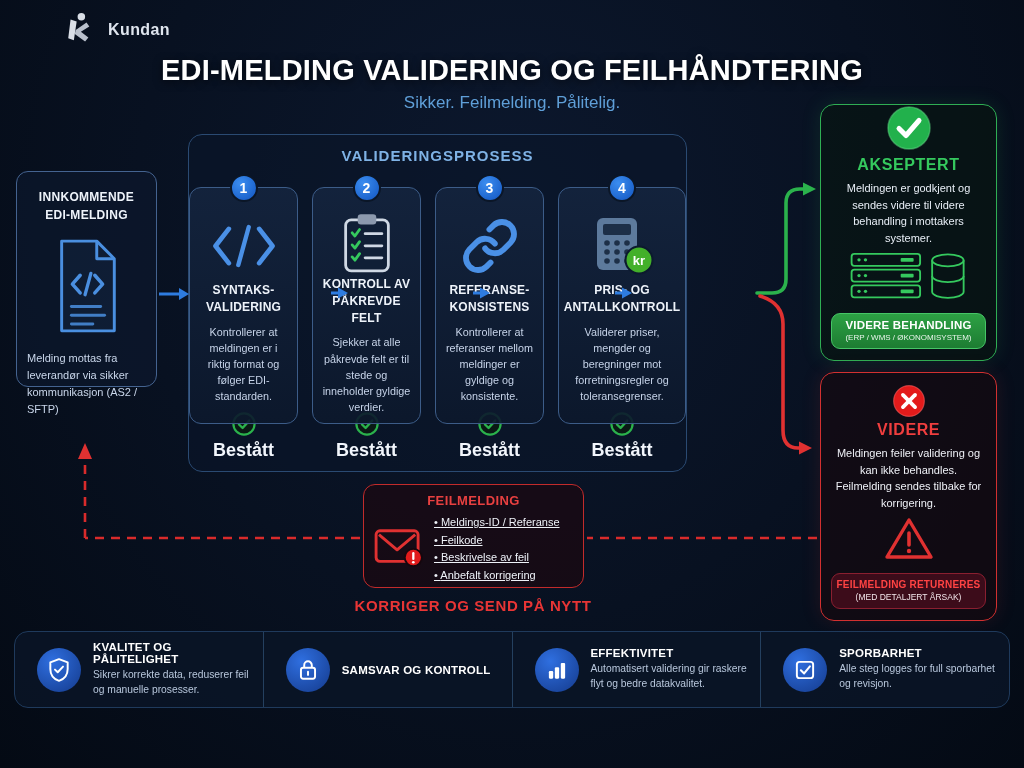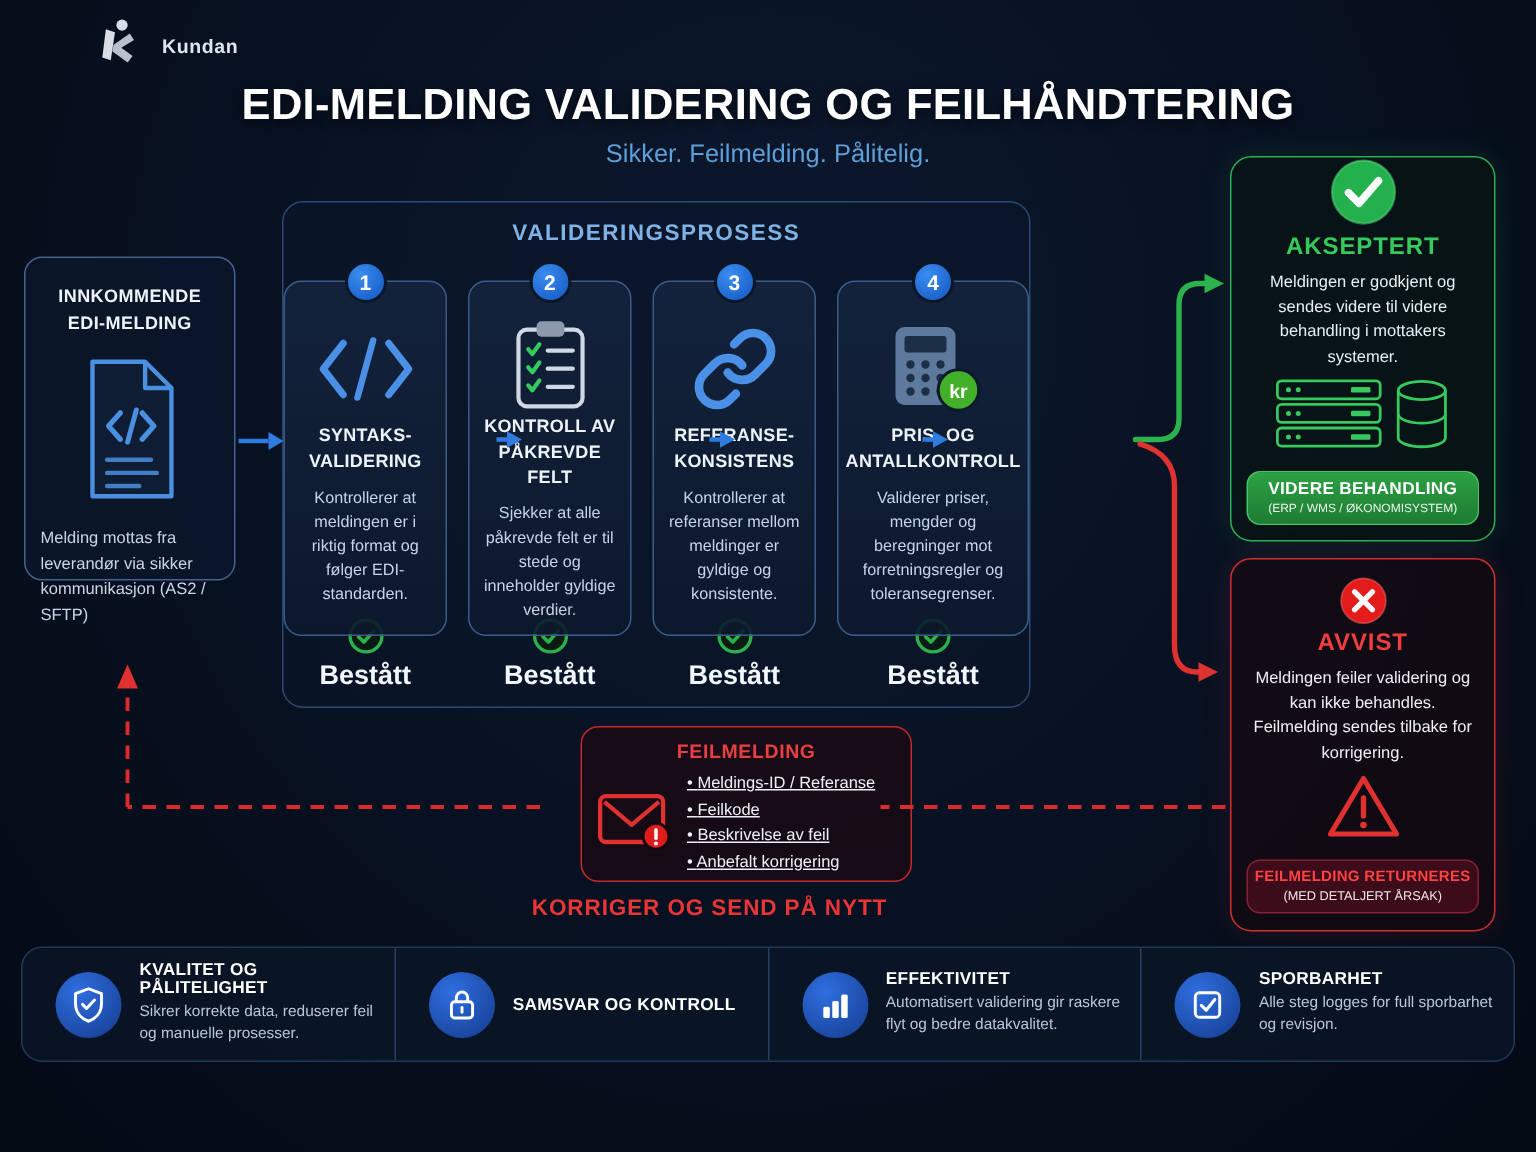"Kundan" .brand-name { font-size: 13px -> 16px }
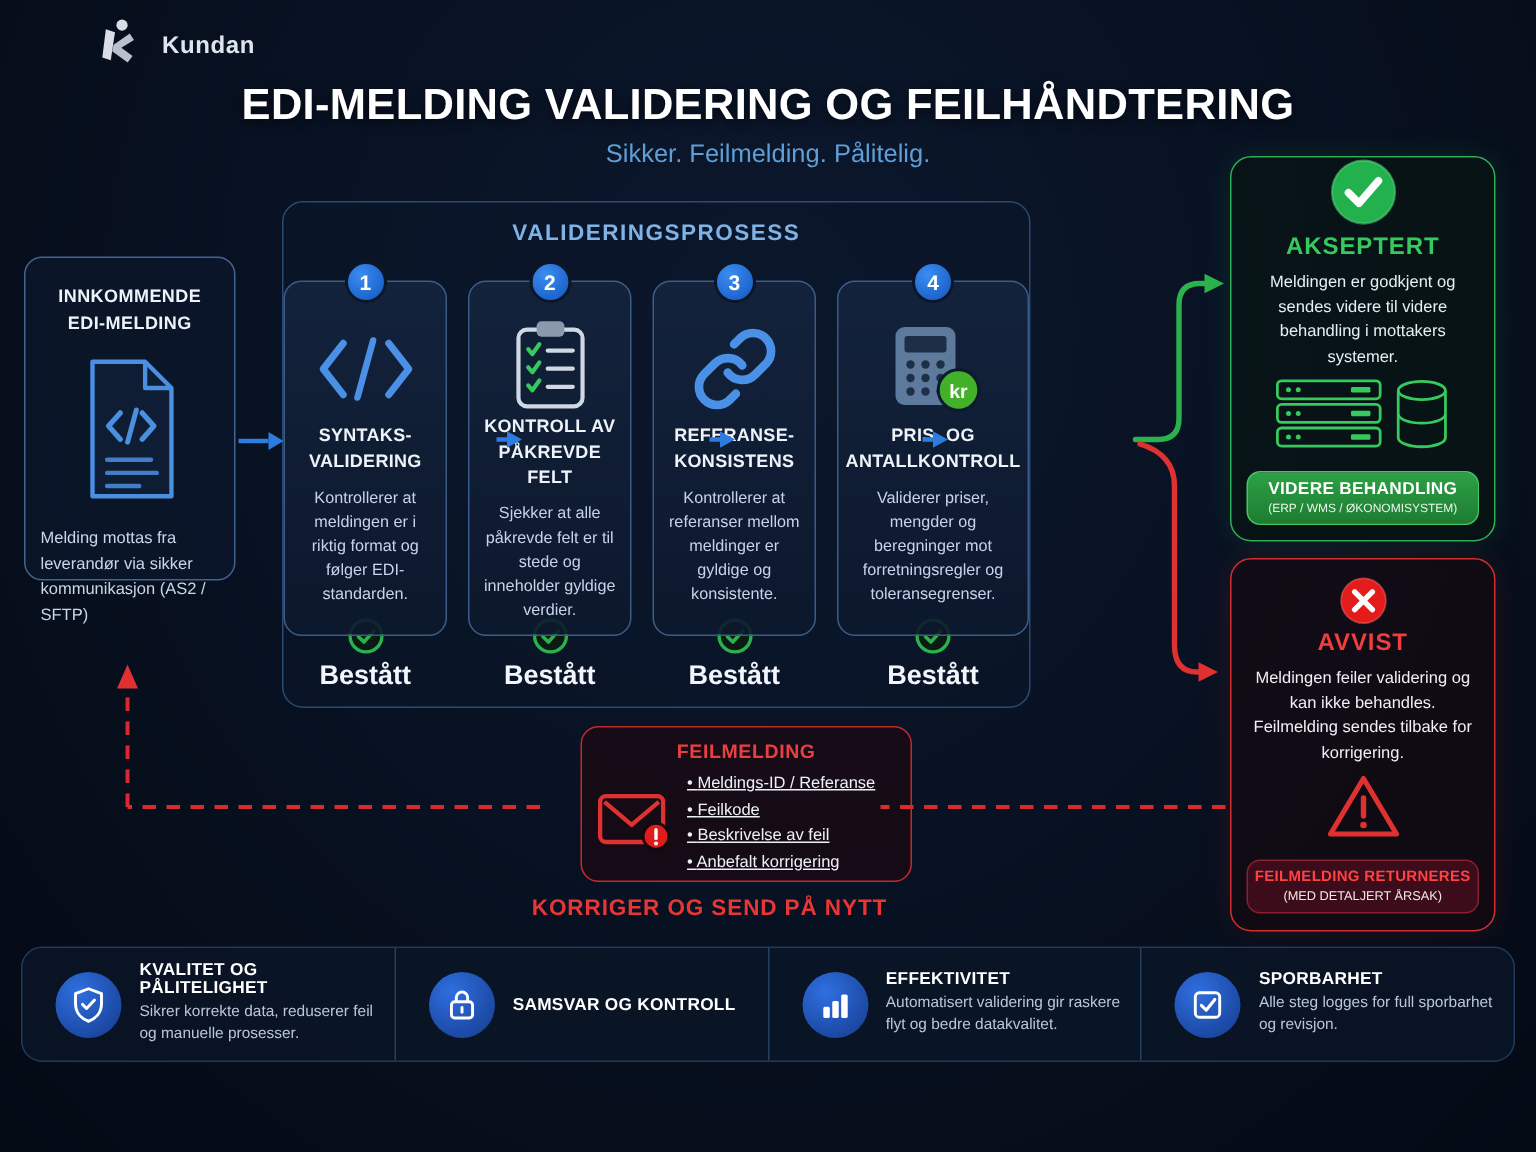"AVVIST" div.rejected-title { text: AVVIST -> VIDERE }
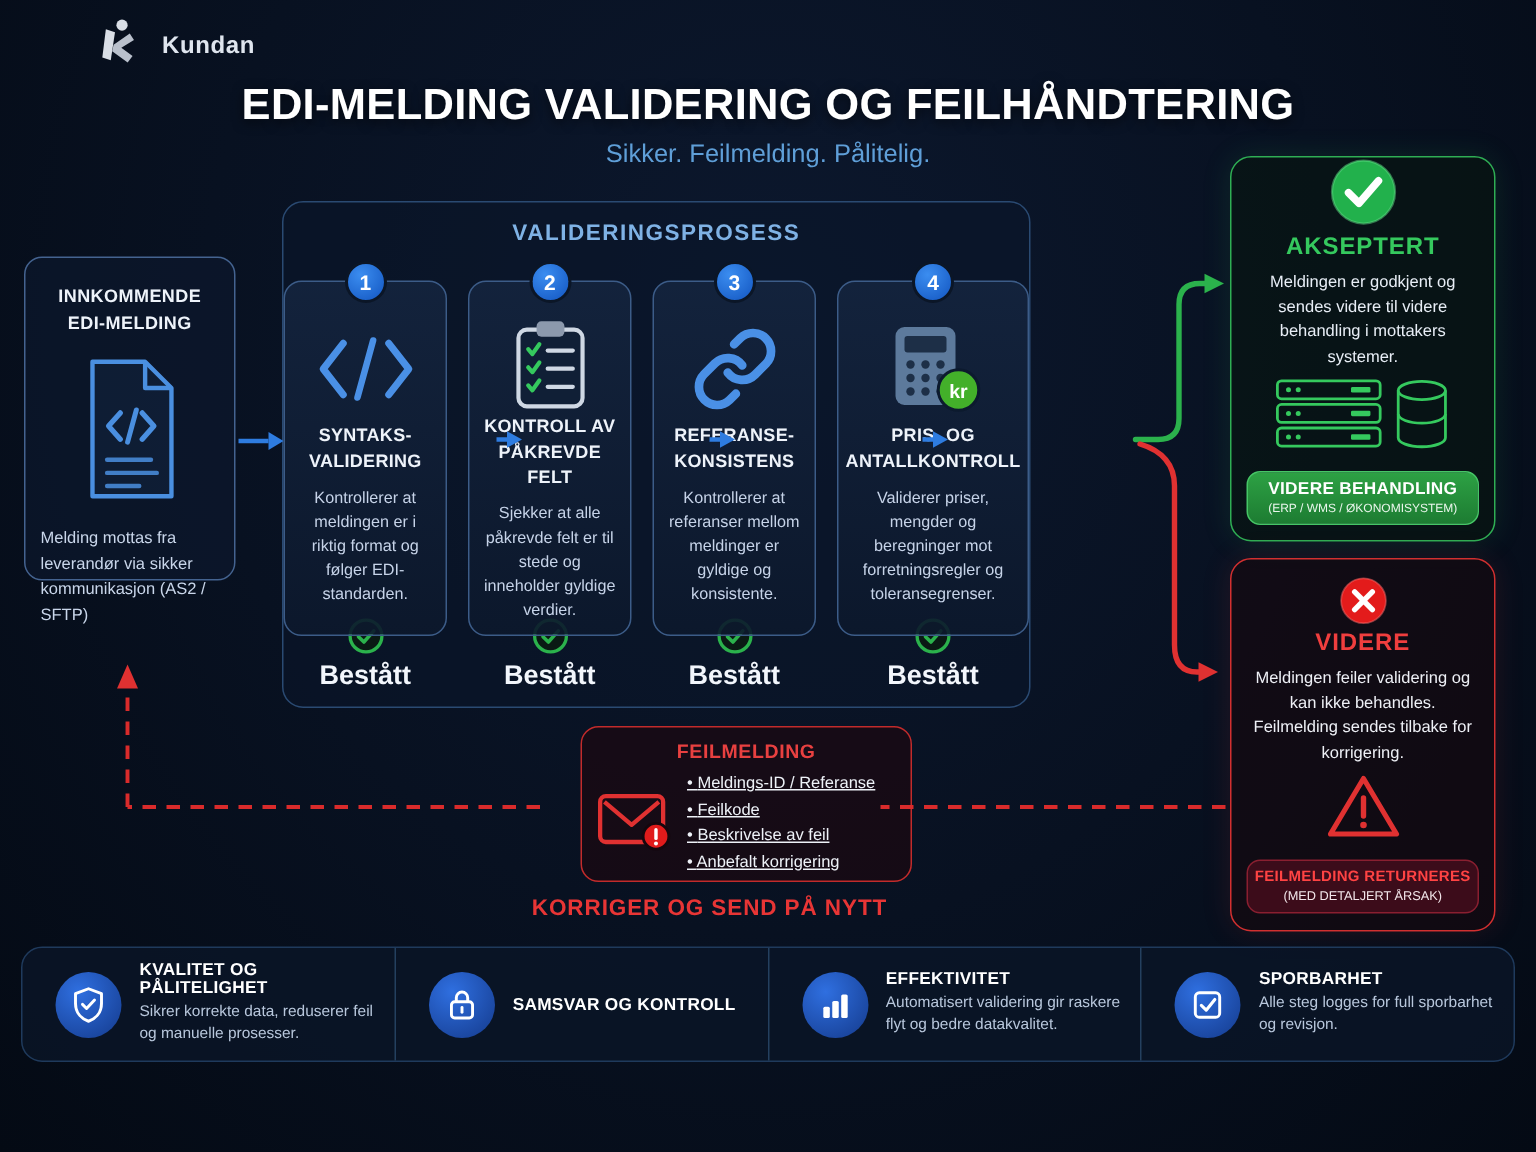"FEILMELDING" .errorbox { margin-left: 24px -> none }
